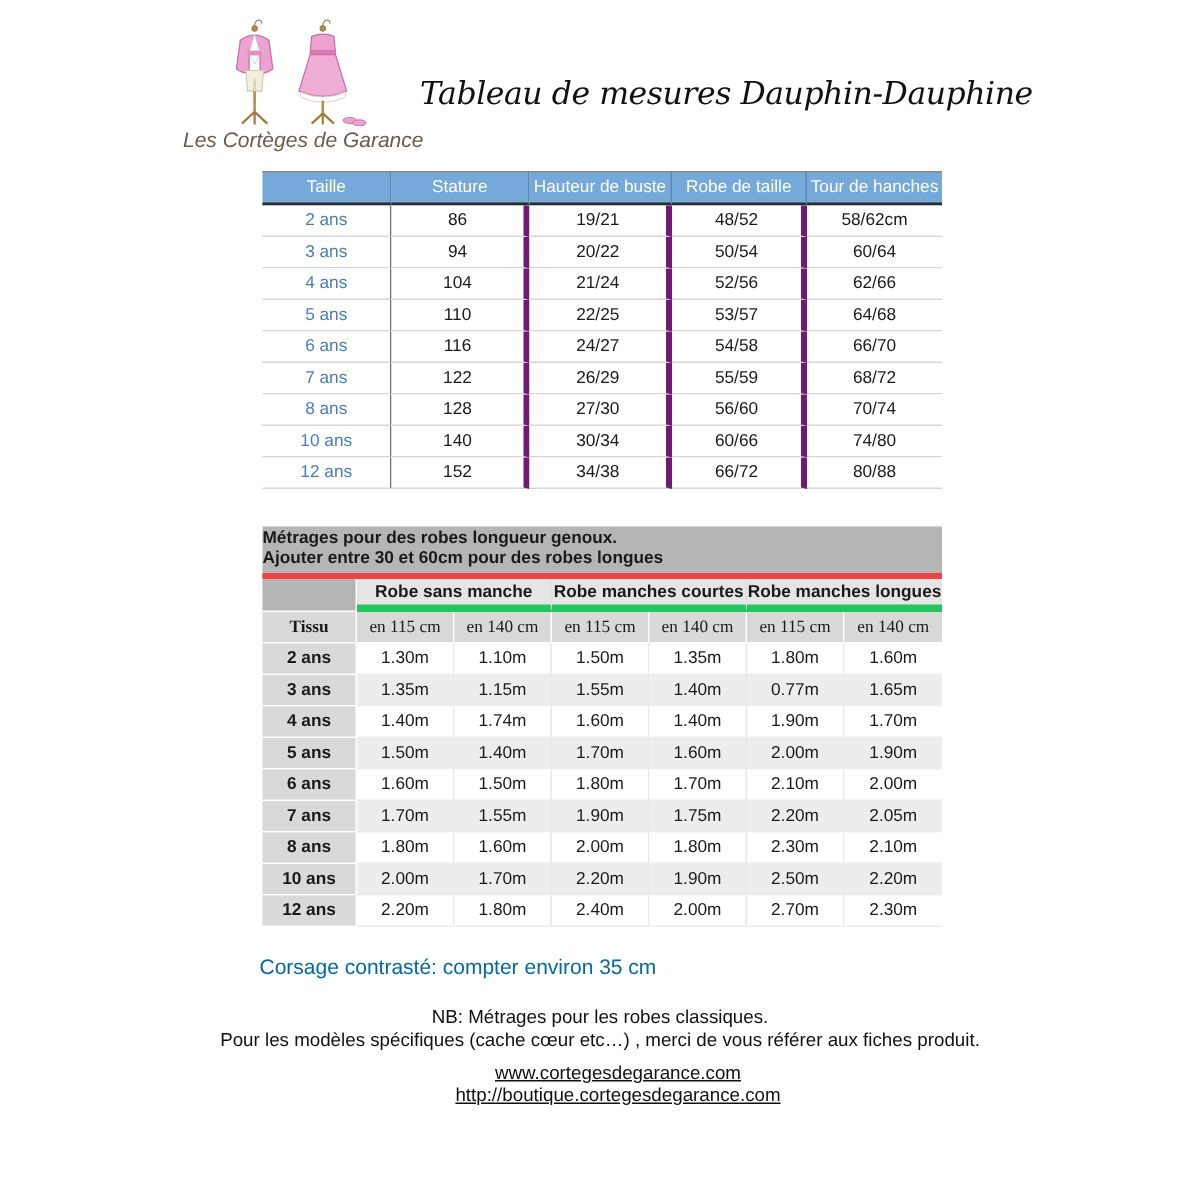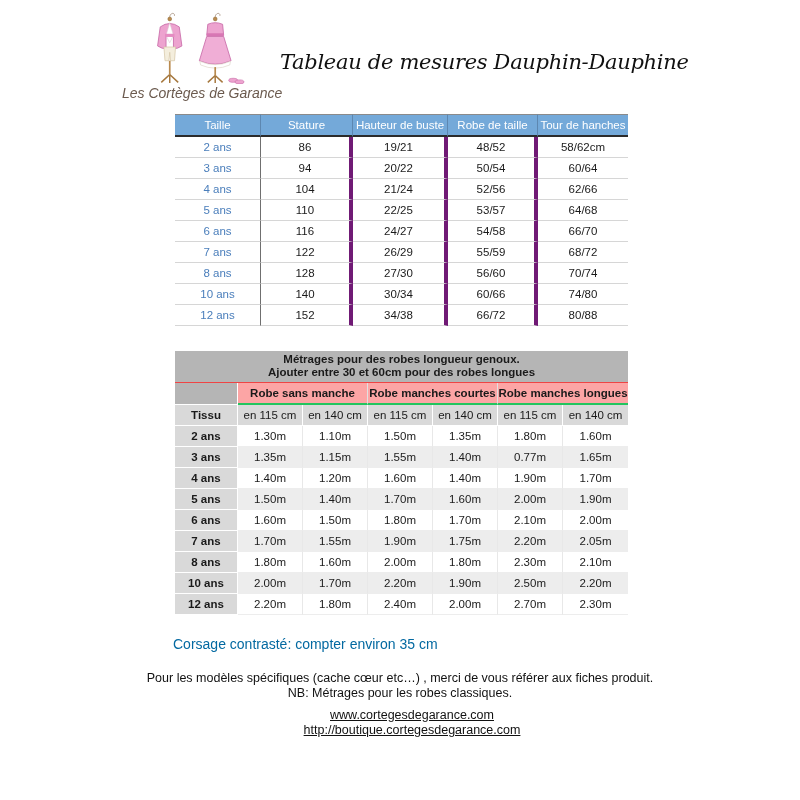"Métrages pour des robes longueur" .t2 .band td { border-bottom: 1px solid #ef4444 -> 4px solid #ef4444; text-align: center -> left }
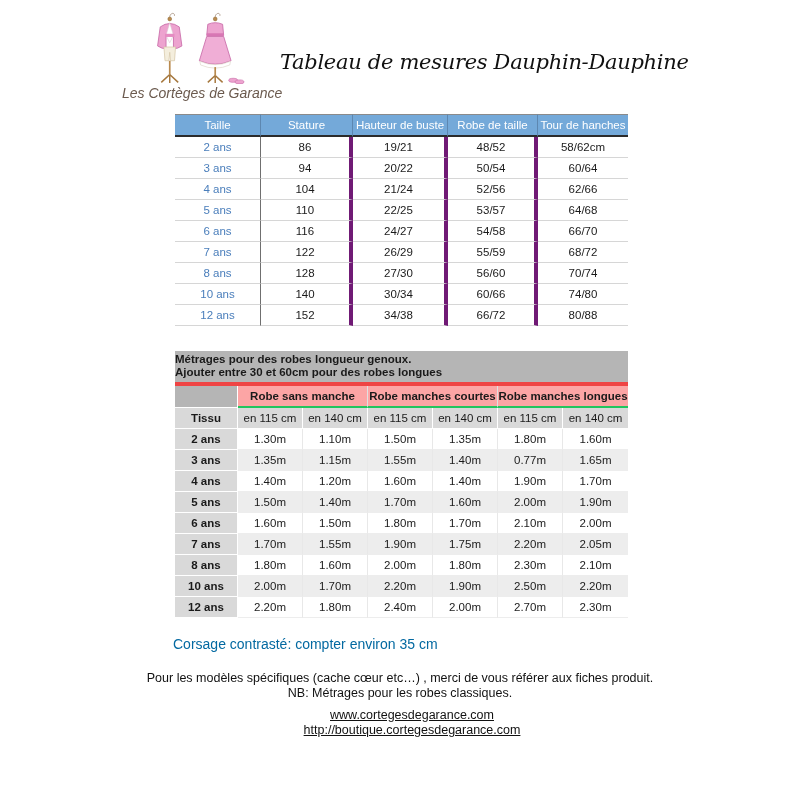"Robe sans manche" .t2 .groups td { background: #fca5a5 -> #e5e5e5; border-bottom: 2px solid #22c55e -> 5px solid #22c55e }
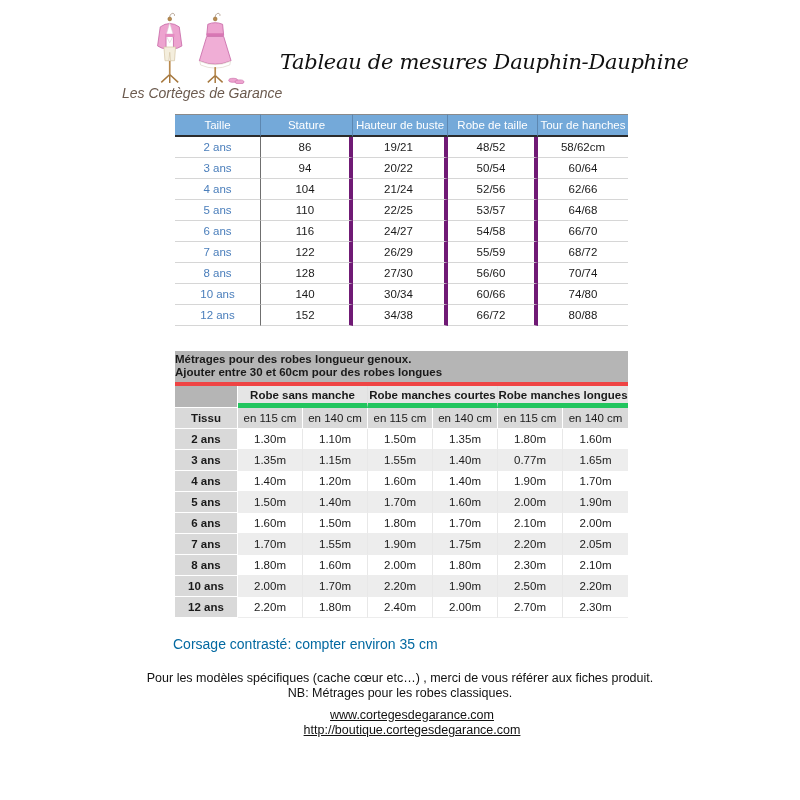"Tissu" .t2 .tissu td { font-family: none -> Liberation Serif, serif }
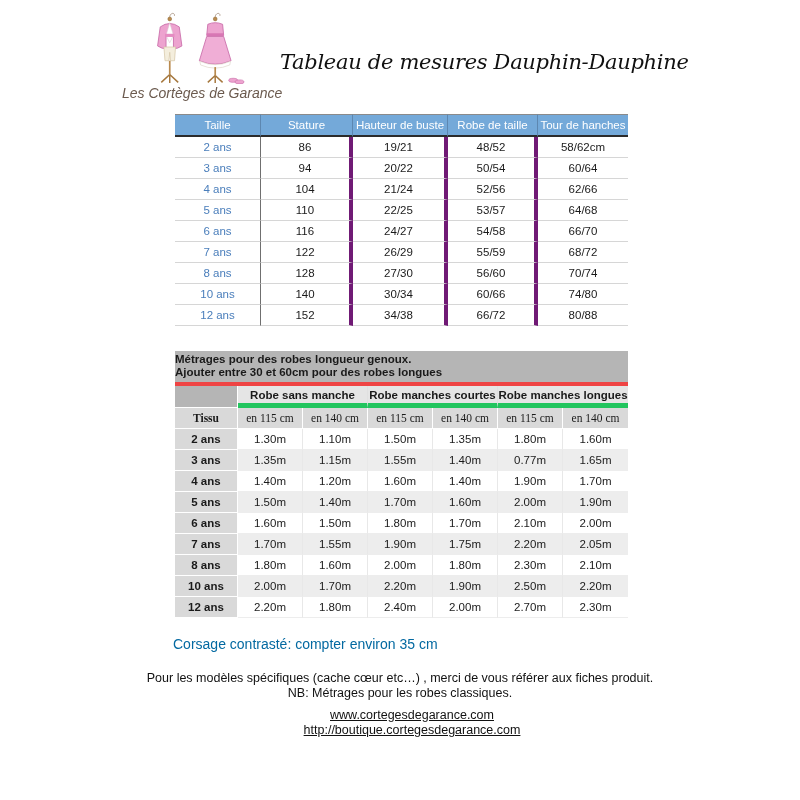"1.20m" td { text: 1.20m -> 1.74m }
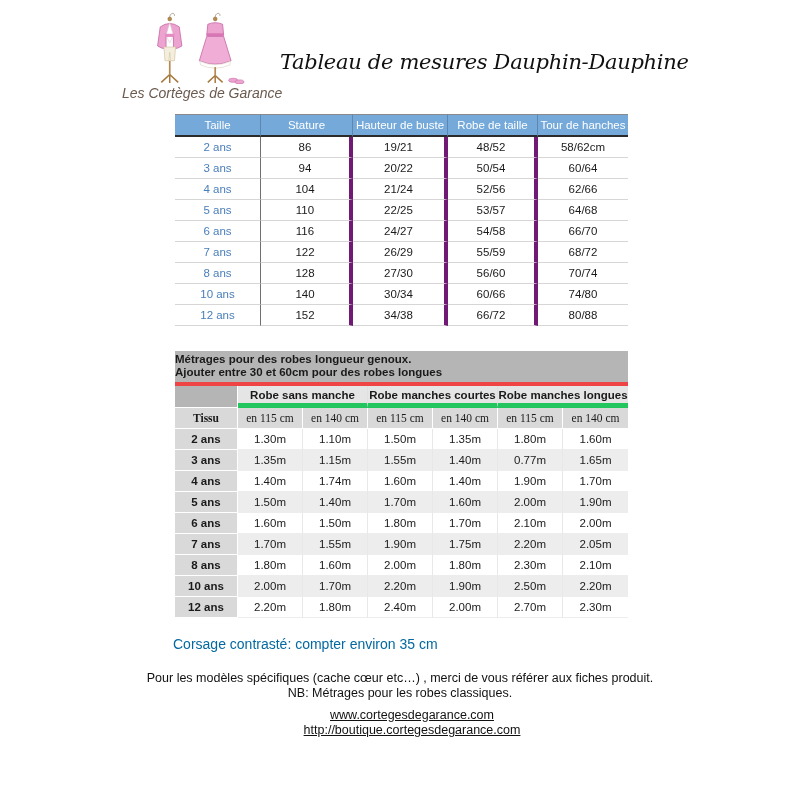"Pour les modèles spécifiques (cache" div { order: before "NB: Métrages pour les robes" -> after "NB: Métrages pour les robes" }
